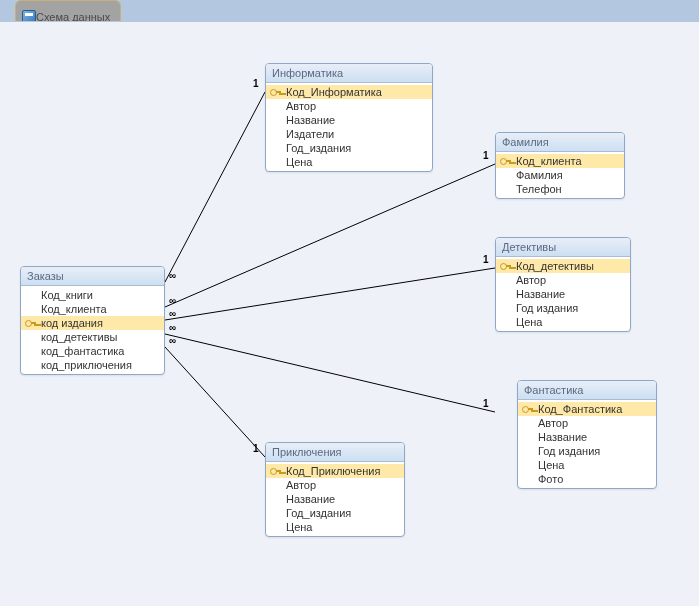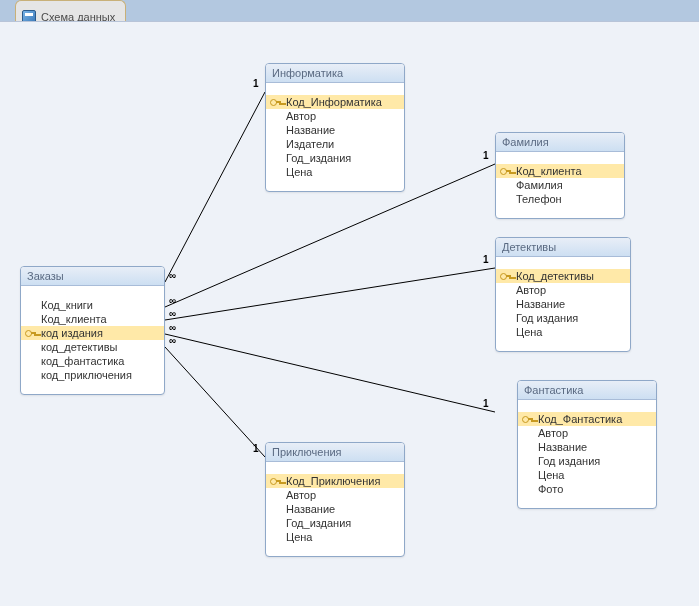"Схема данных" .tab-header { background: #e5e5e5 -> #a3a3a3; gap: 5px -> none }
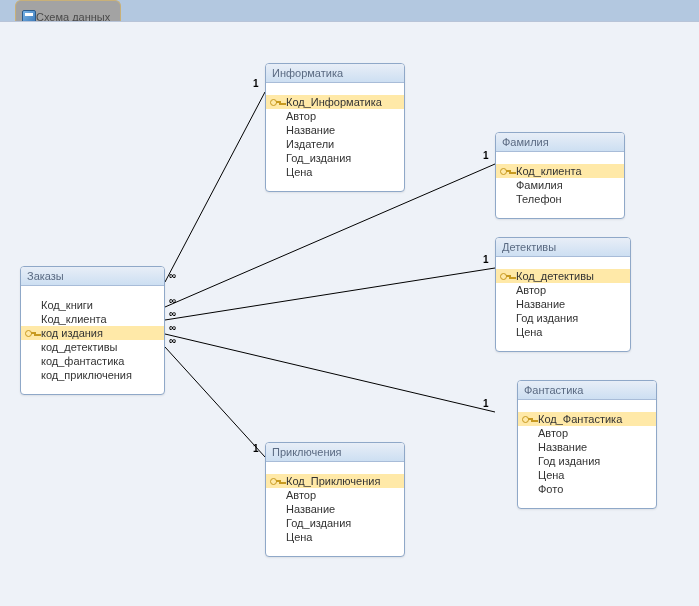"Информатика" div.tbl { width: 140px -> 168px }
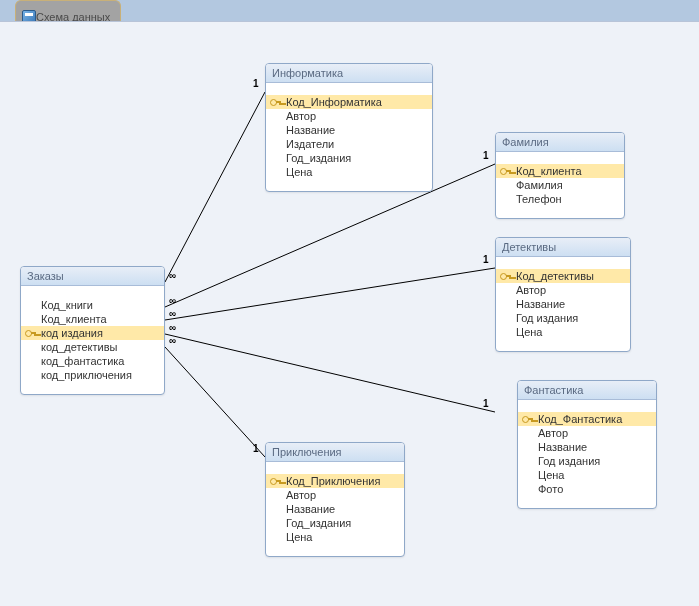"Код_Информатика" .tbl-body { padding: 12px 0 -> 2px 0 }
